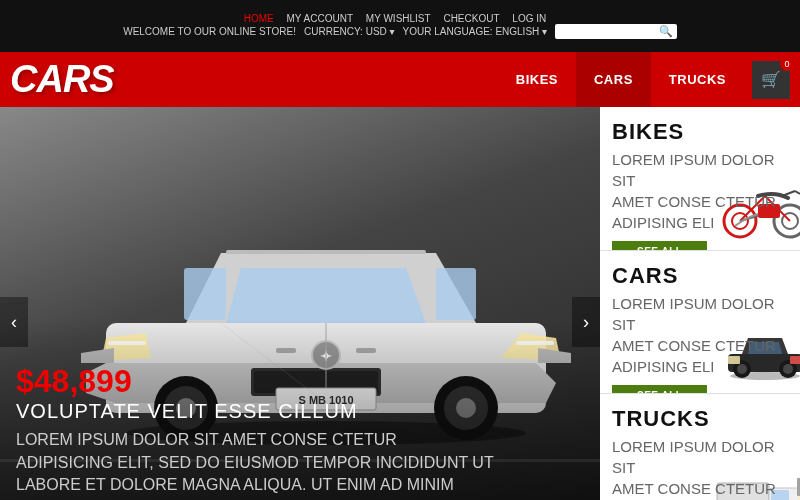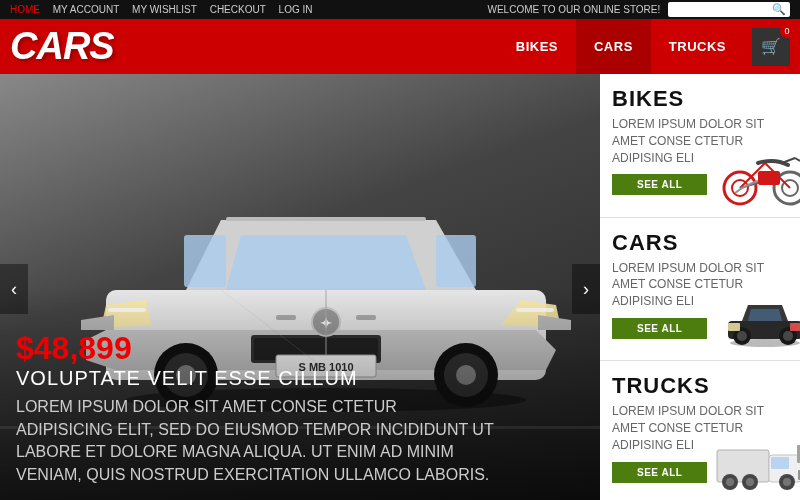"HOME MY ACCOUNT MY WISHLIST" #topbar { flex-direction: none -> column; justify-content: space-between -> flex-end; padding: 2px 10px -> 13px 10px }
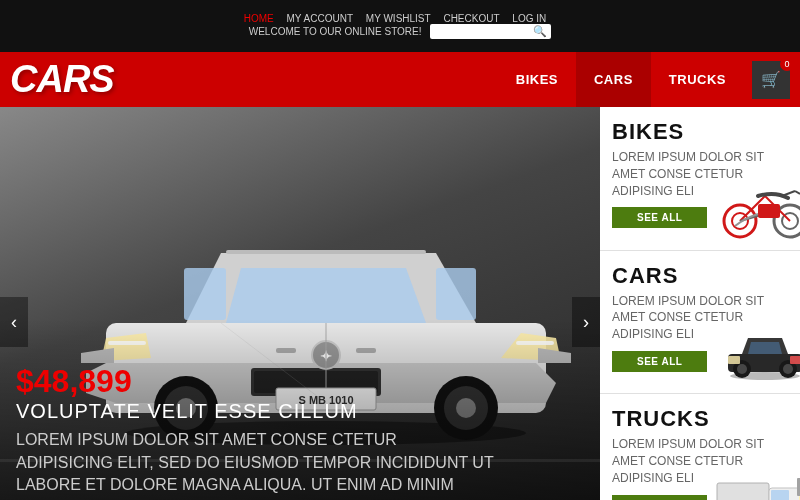"CURRENCY: USD ▾" span { html: none -> <span>CURRENCY: USD ▾</span> }
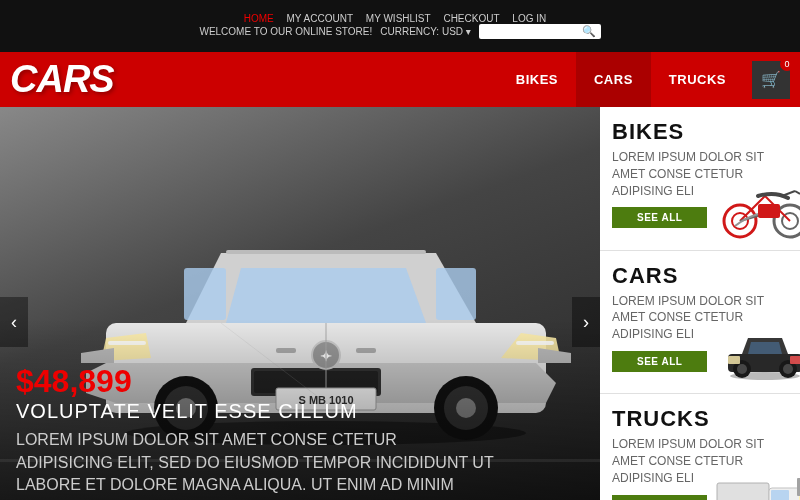"YOUR LANGUAGE: ENGLISH ▾" span { html: none -> <span>YOUR LANGUAGE: ENGLISH ▾</span> }
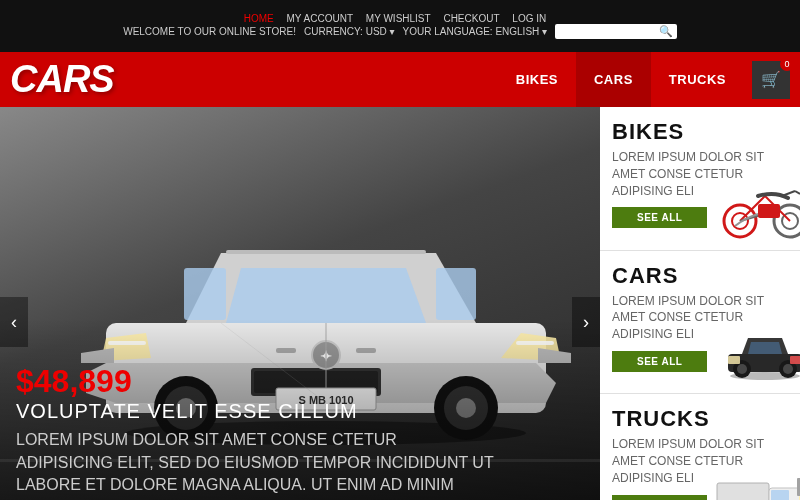"LOREM IPSUM DOLOR SIT" .sidebar-desc { font-size: 12px -> 15px }
